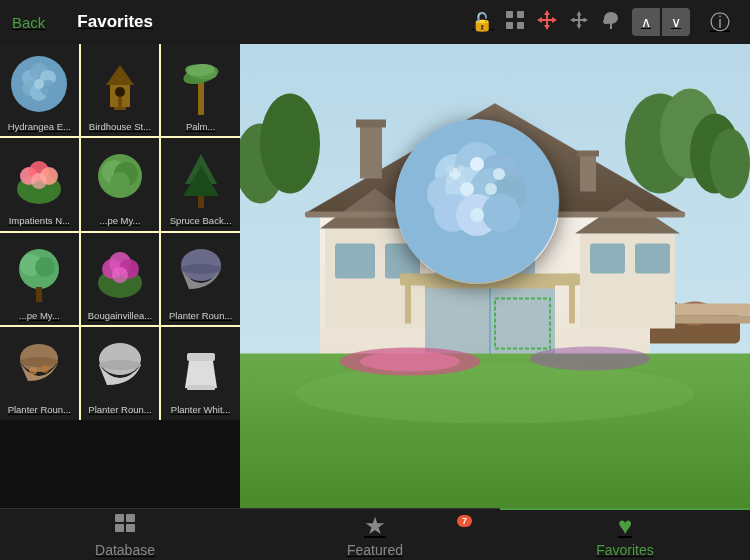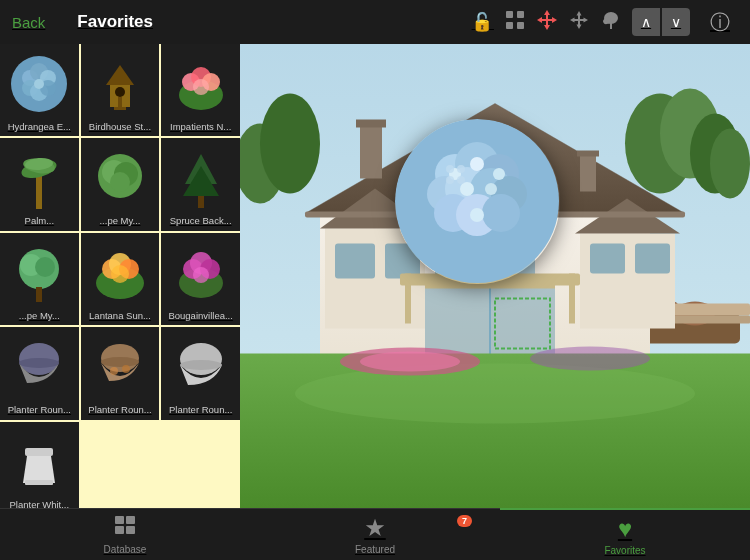"Impatients N..." div.grid-item { order: before "Palm..." -> after "Palm..." }
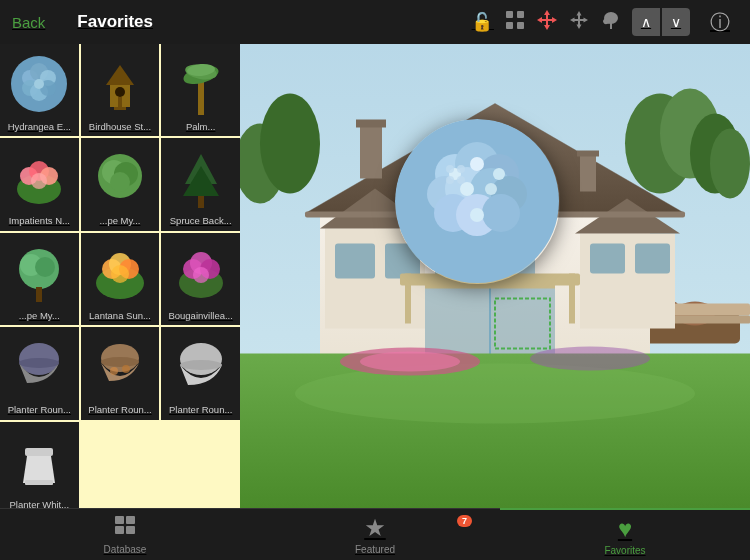"Lantana Sun..." div.grid-item { html: <div> <div> <svg> <ellipse></ellipse> <circle></circle> <circle></circle> <circle></circle> <circle></circle> </svg> </div> <div>Lantana Sun...</div> </div> -> none }
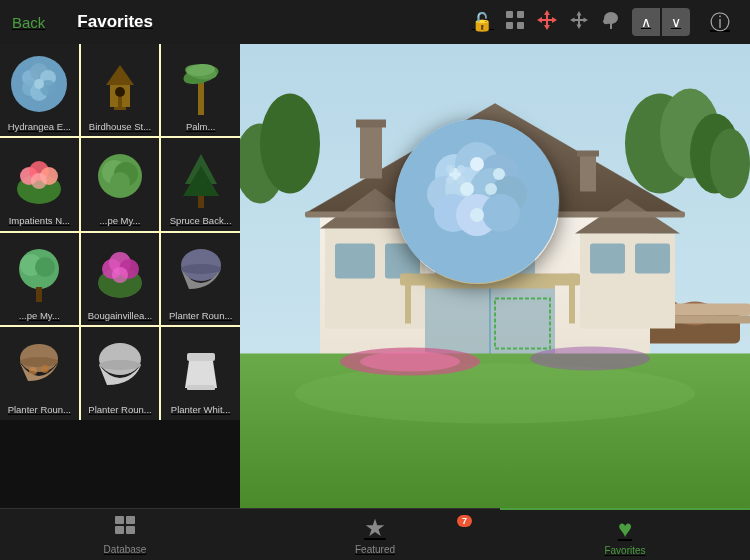"Database" .bottom-tab-label { font-size: 10px -> 14px }
